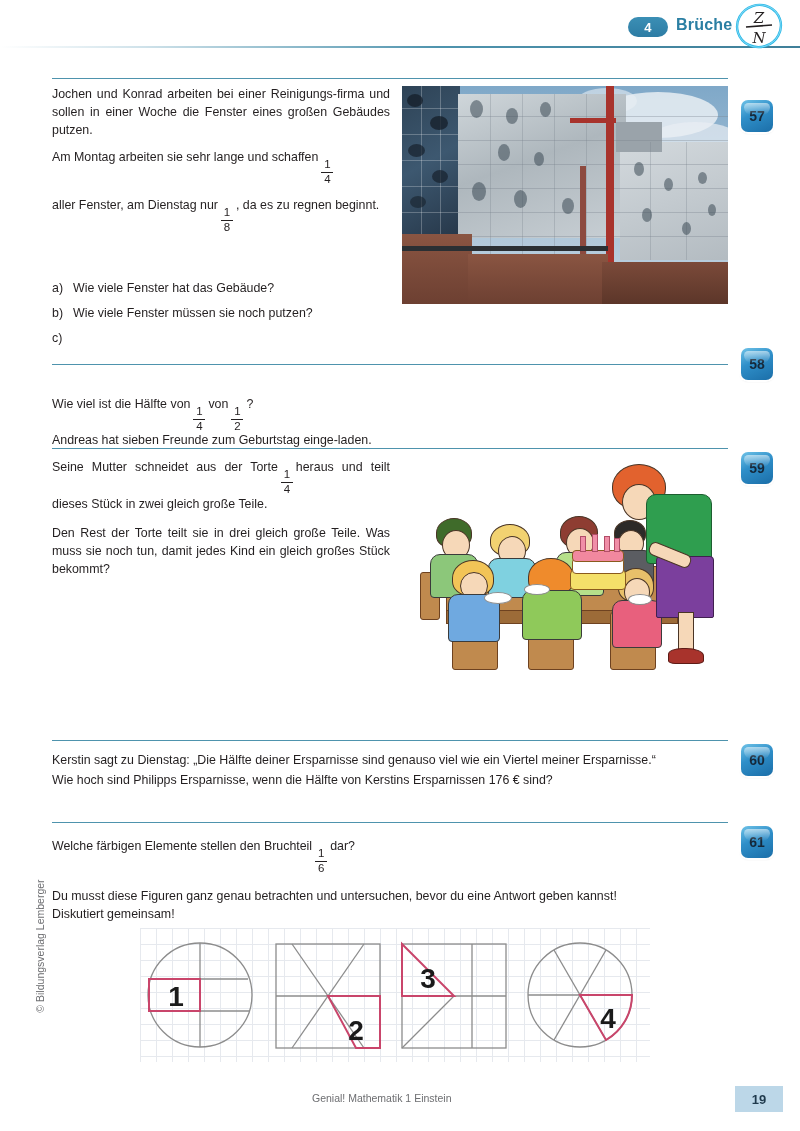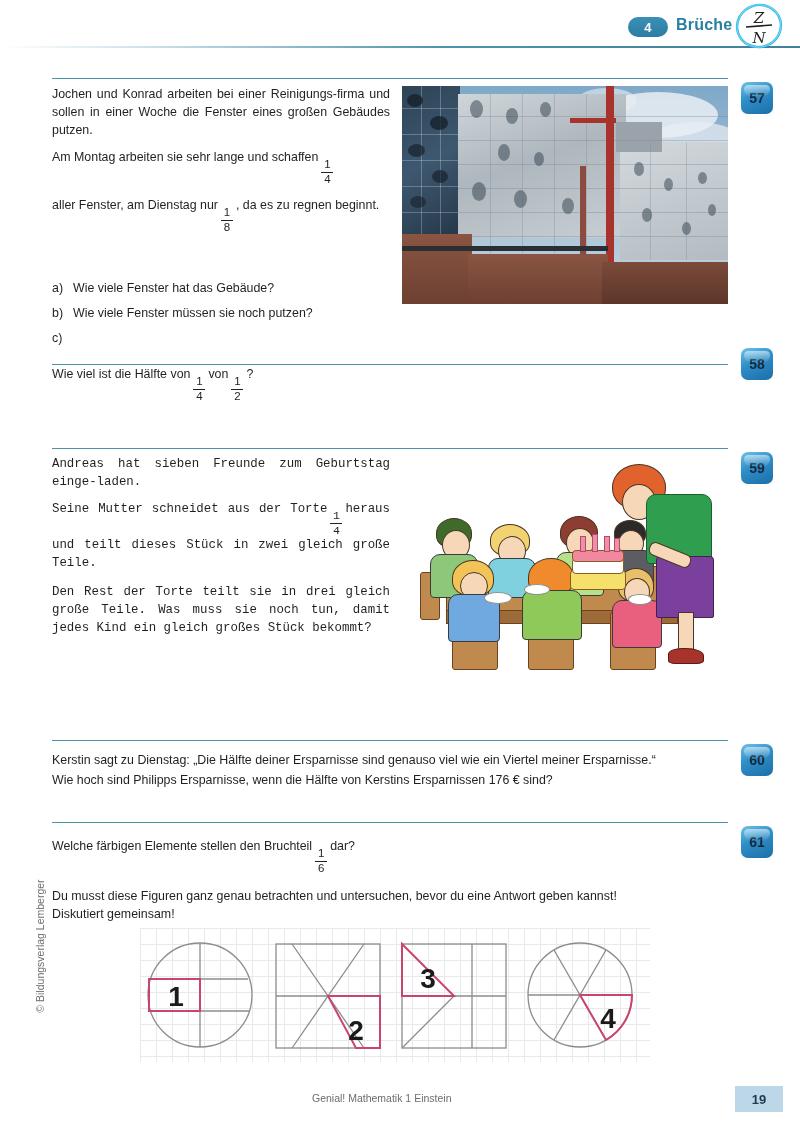"57" div.ex-badge { top: 82px -> 100px }
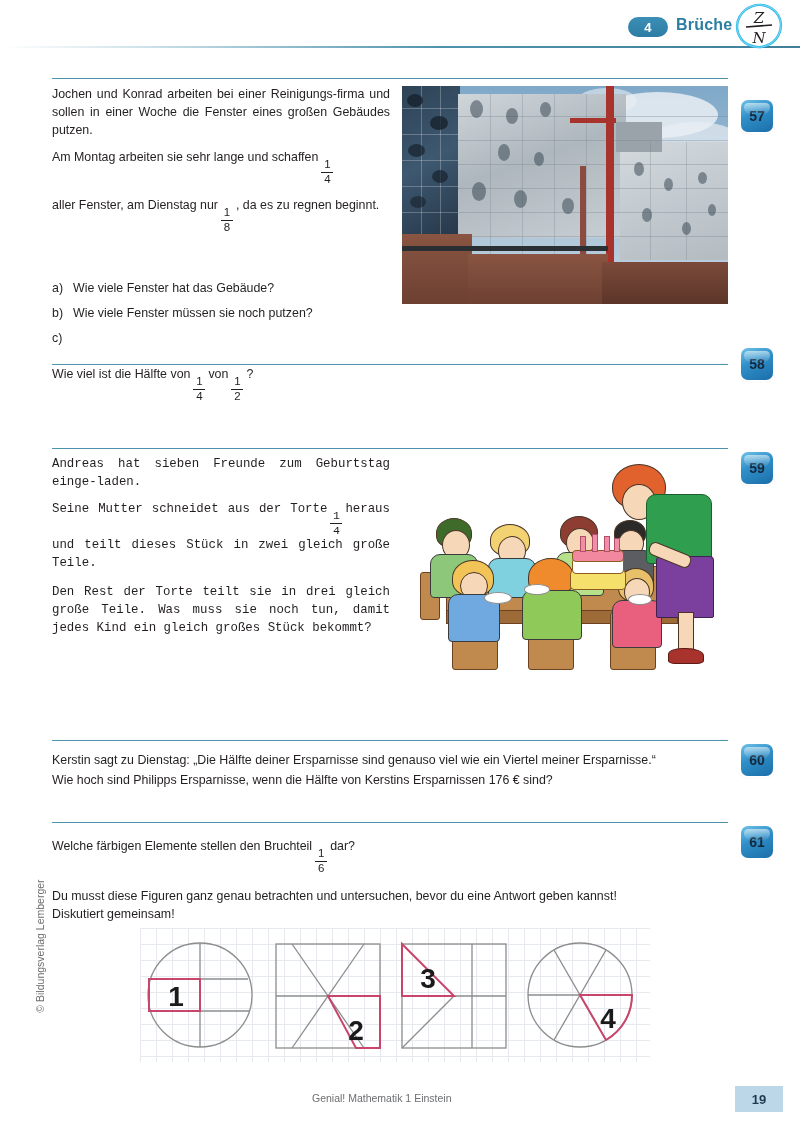"Wie viel ist die Hälfte" div.body-text { top: 366px -> 396px }
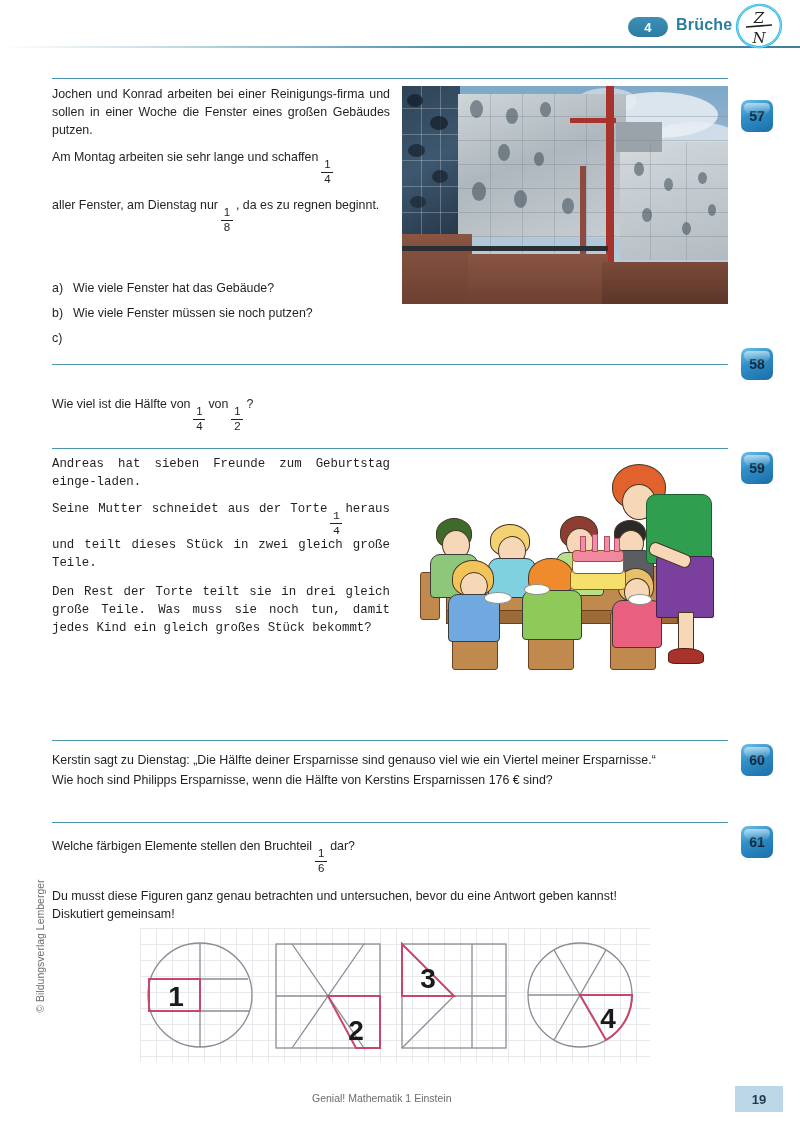"Andreas hat sieben Freunde zum" div.body-text { font-family: Liberation Mono, monospace -> none; top: 456px -> 432px }
